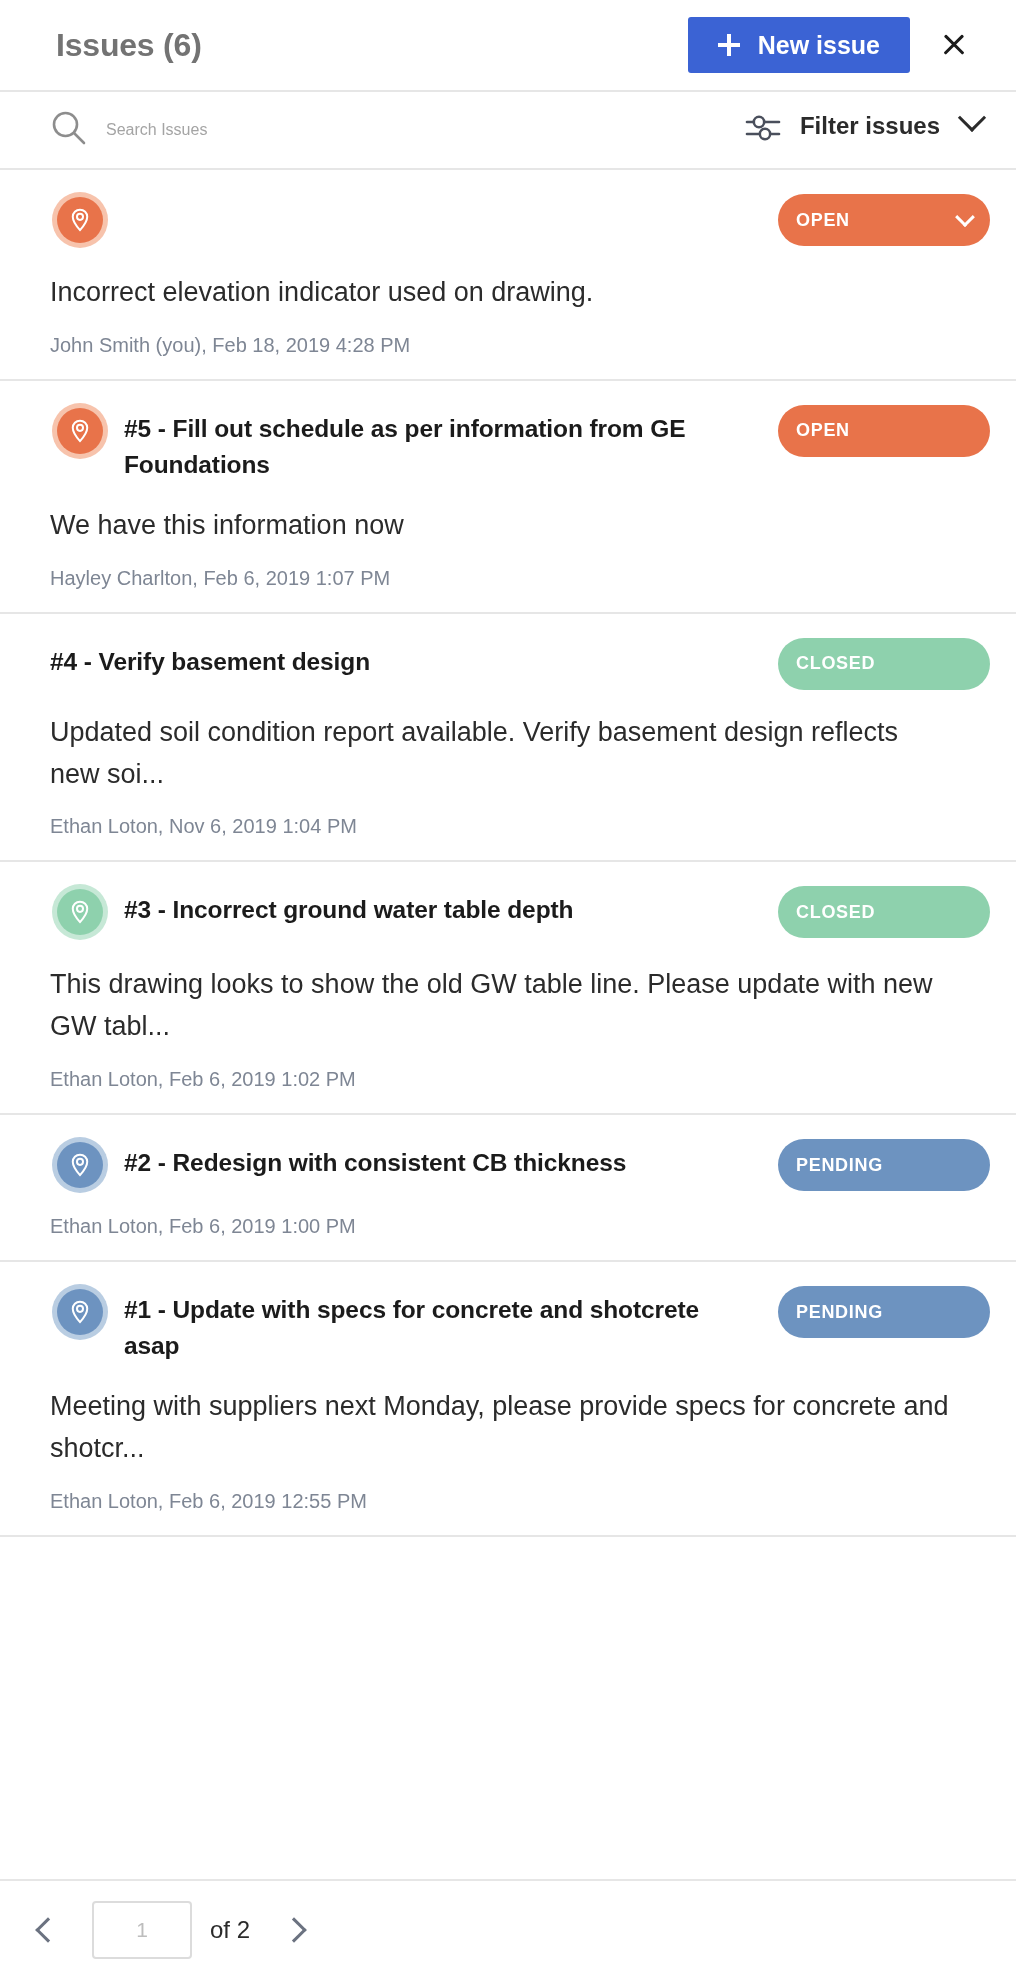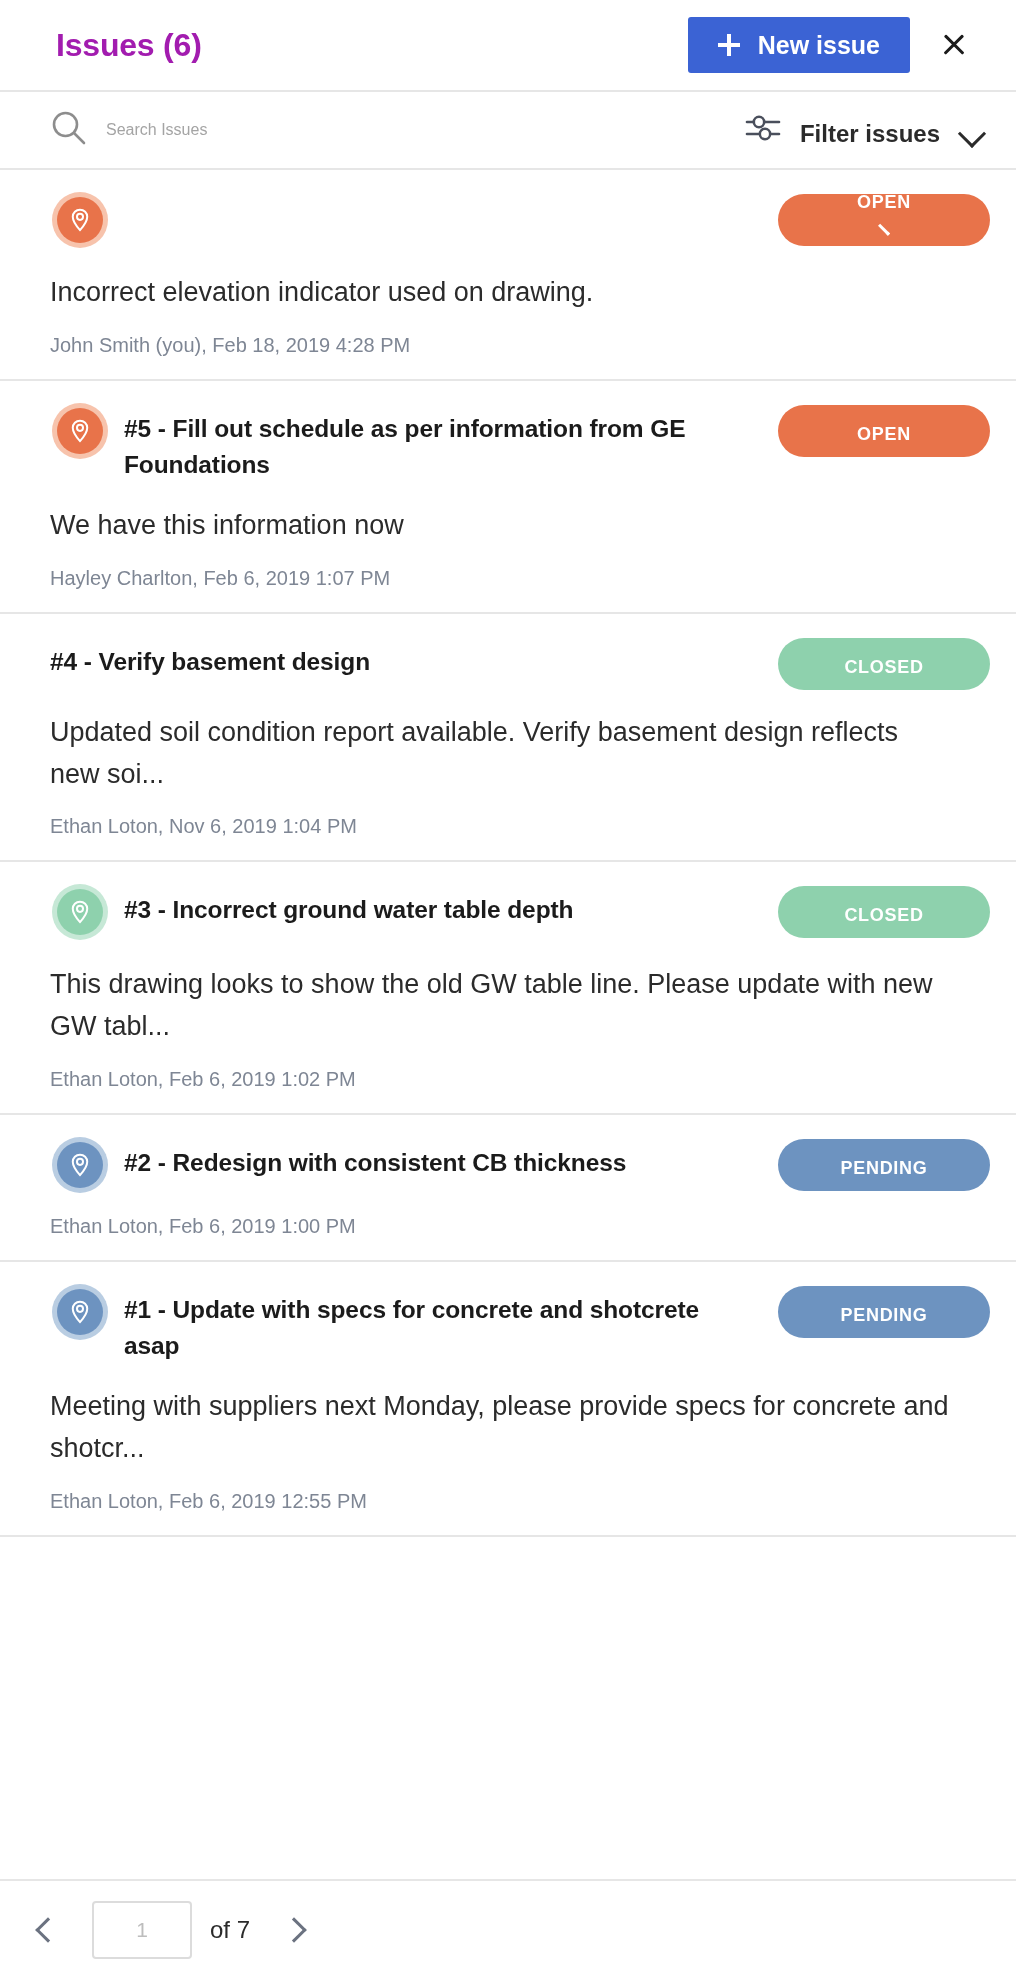"Issues (6)" .header-title { color: #a21caf -> #737373 }
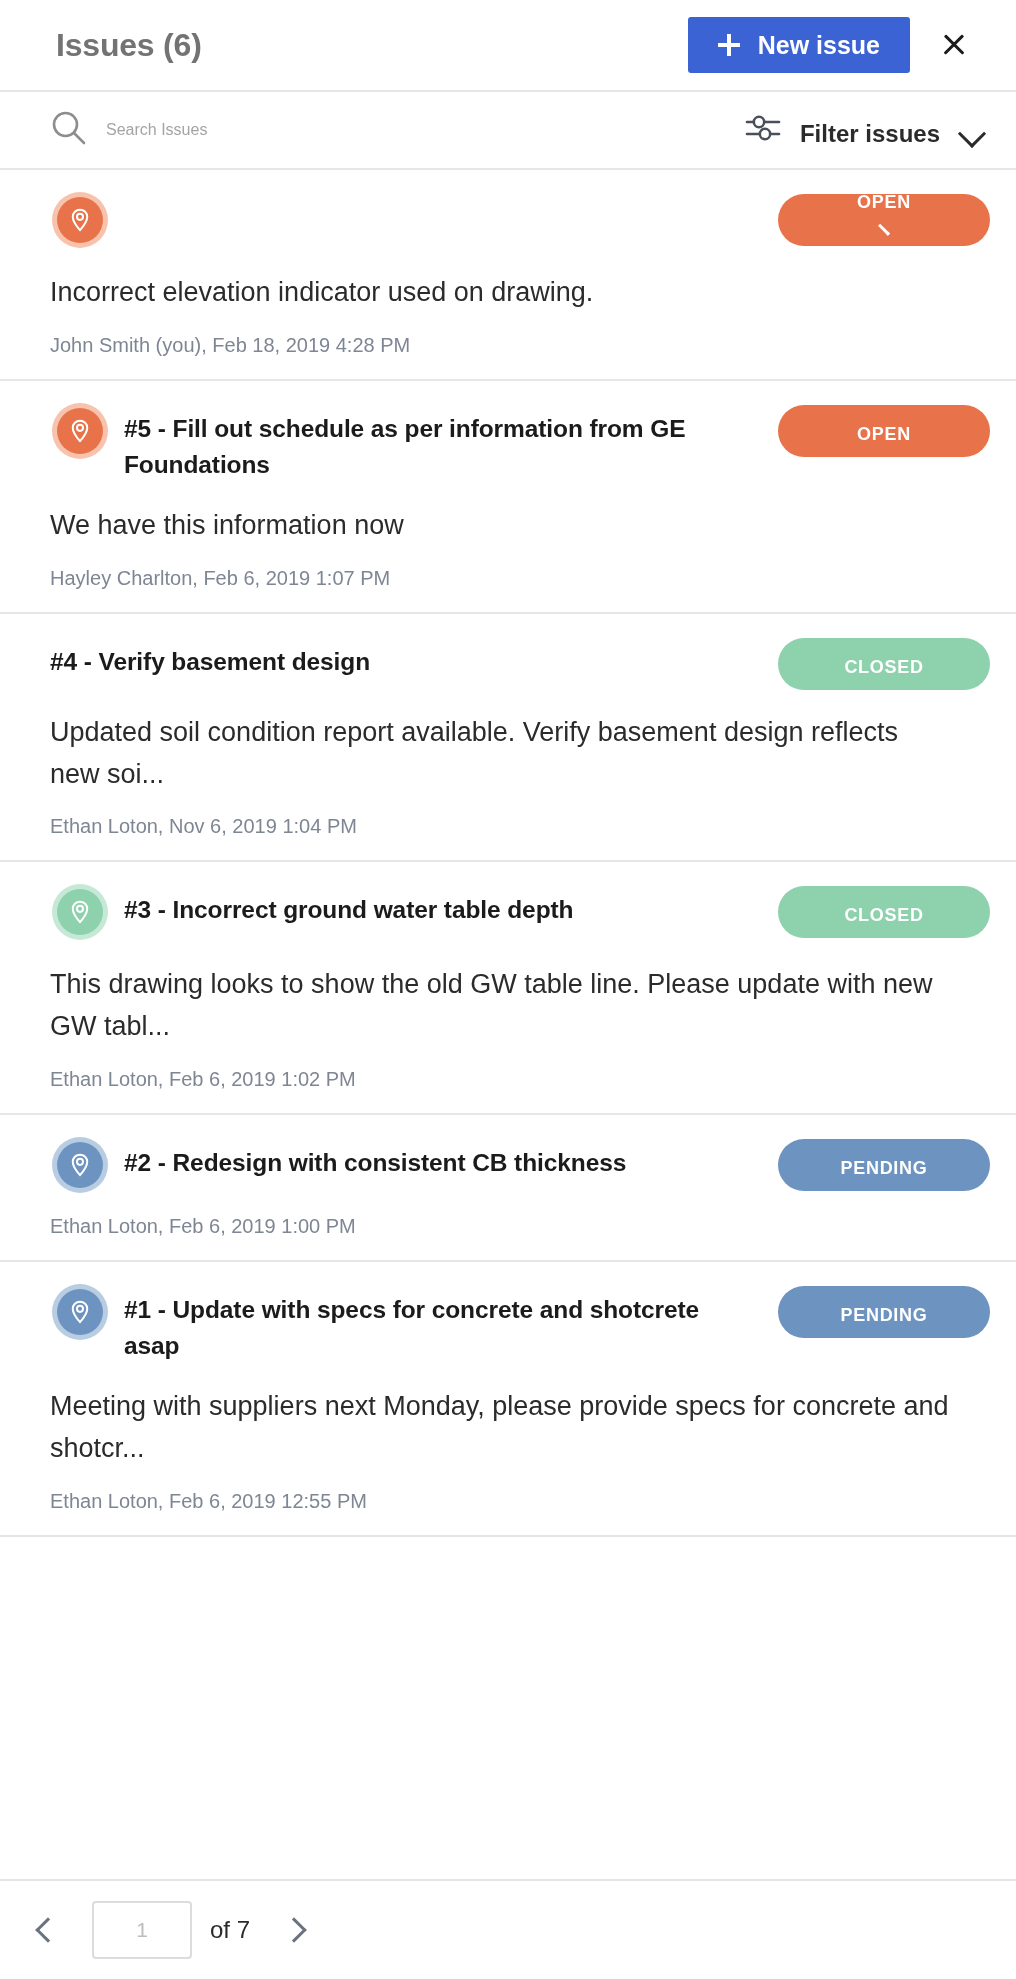"Filter issues" .filter-group { align-items: flex-end -> flex-start }
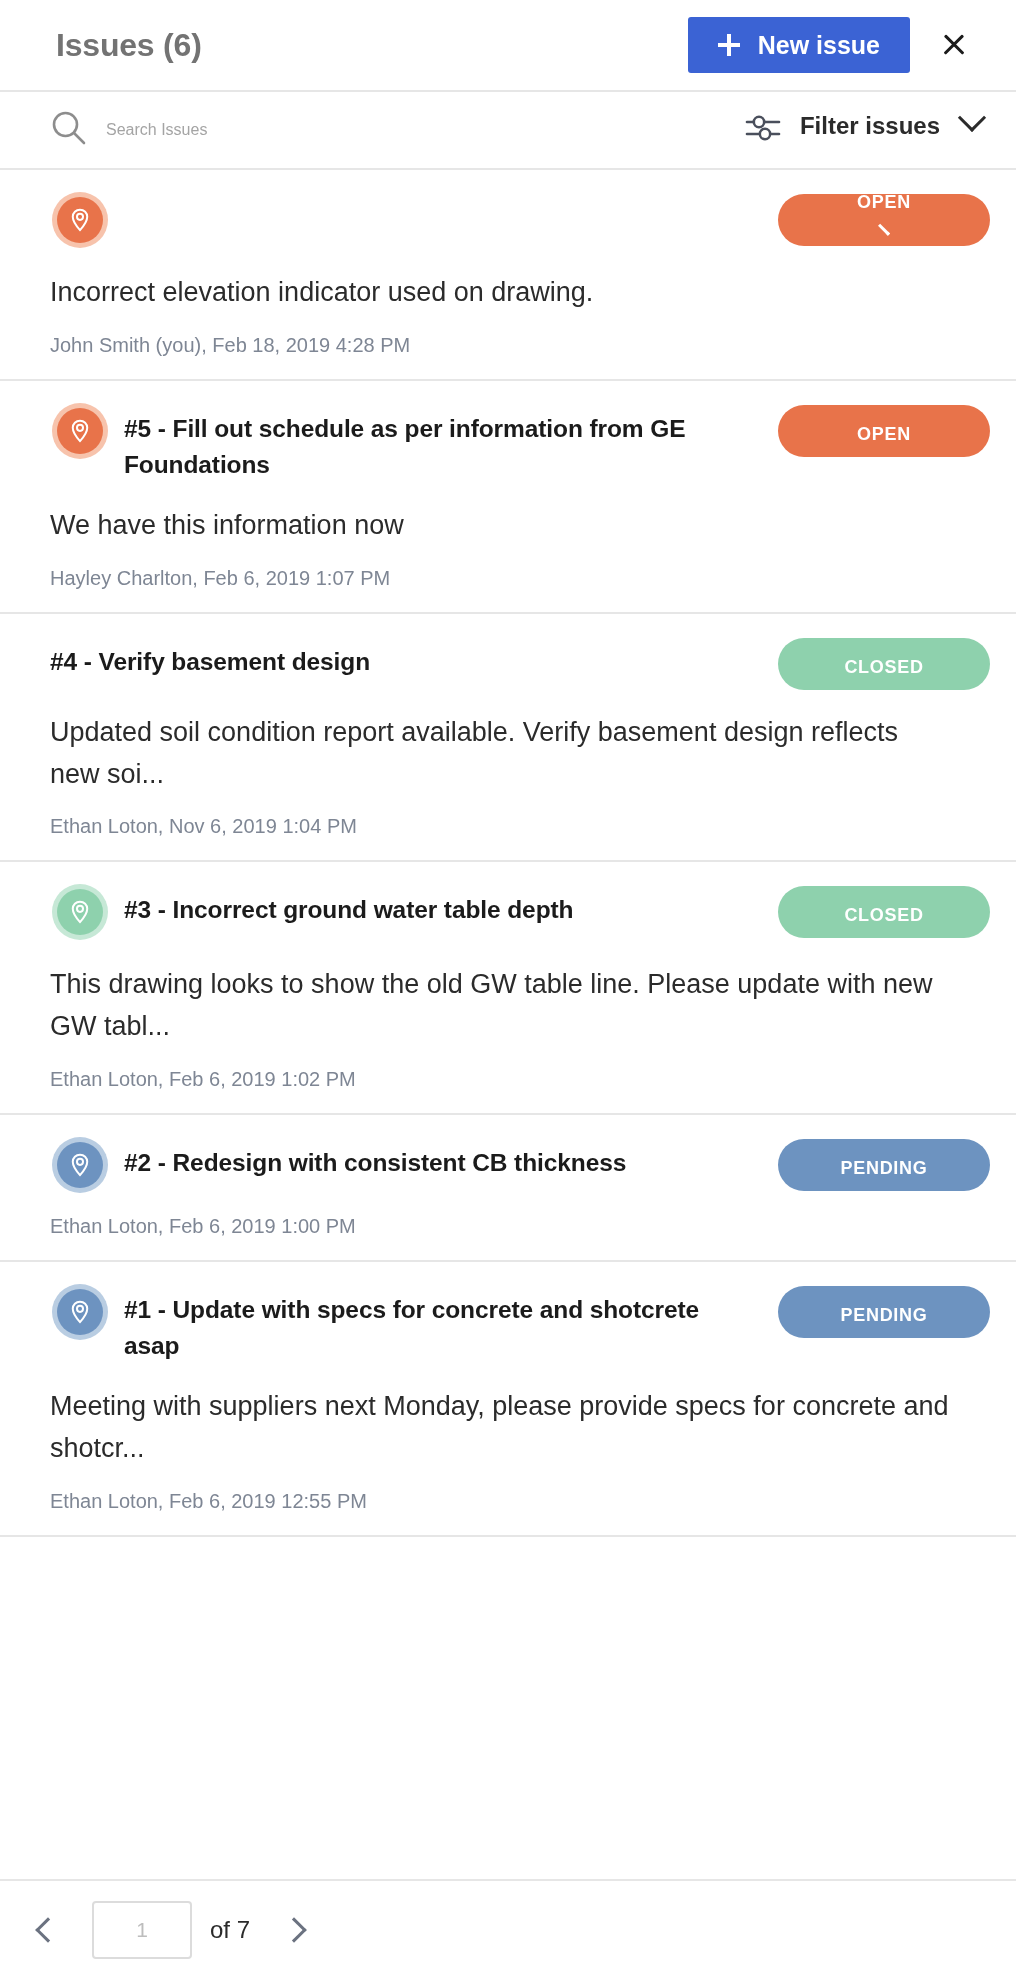"OPEN" .badge { flex-direction: column -> none; justify-content: flex-end -> space-between; padding: 12px 18px -> 0 18px }
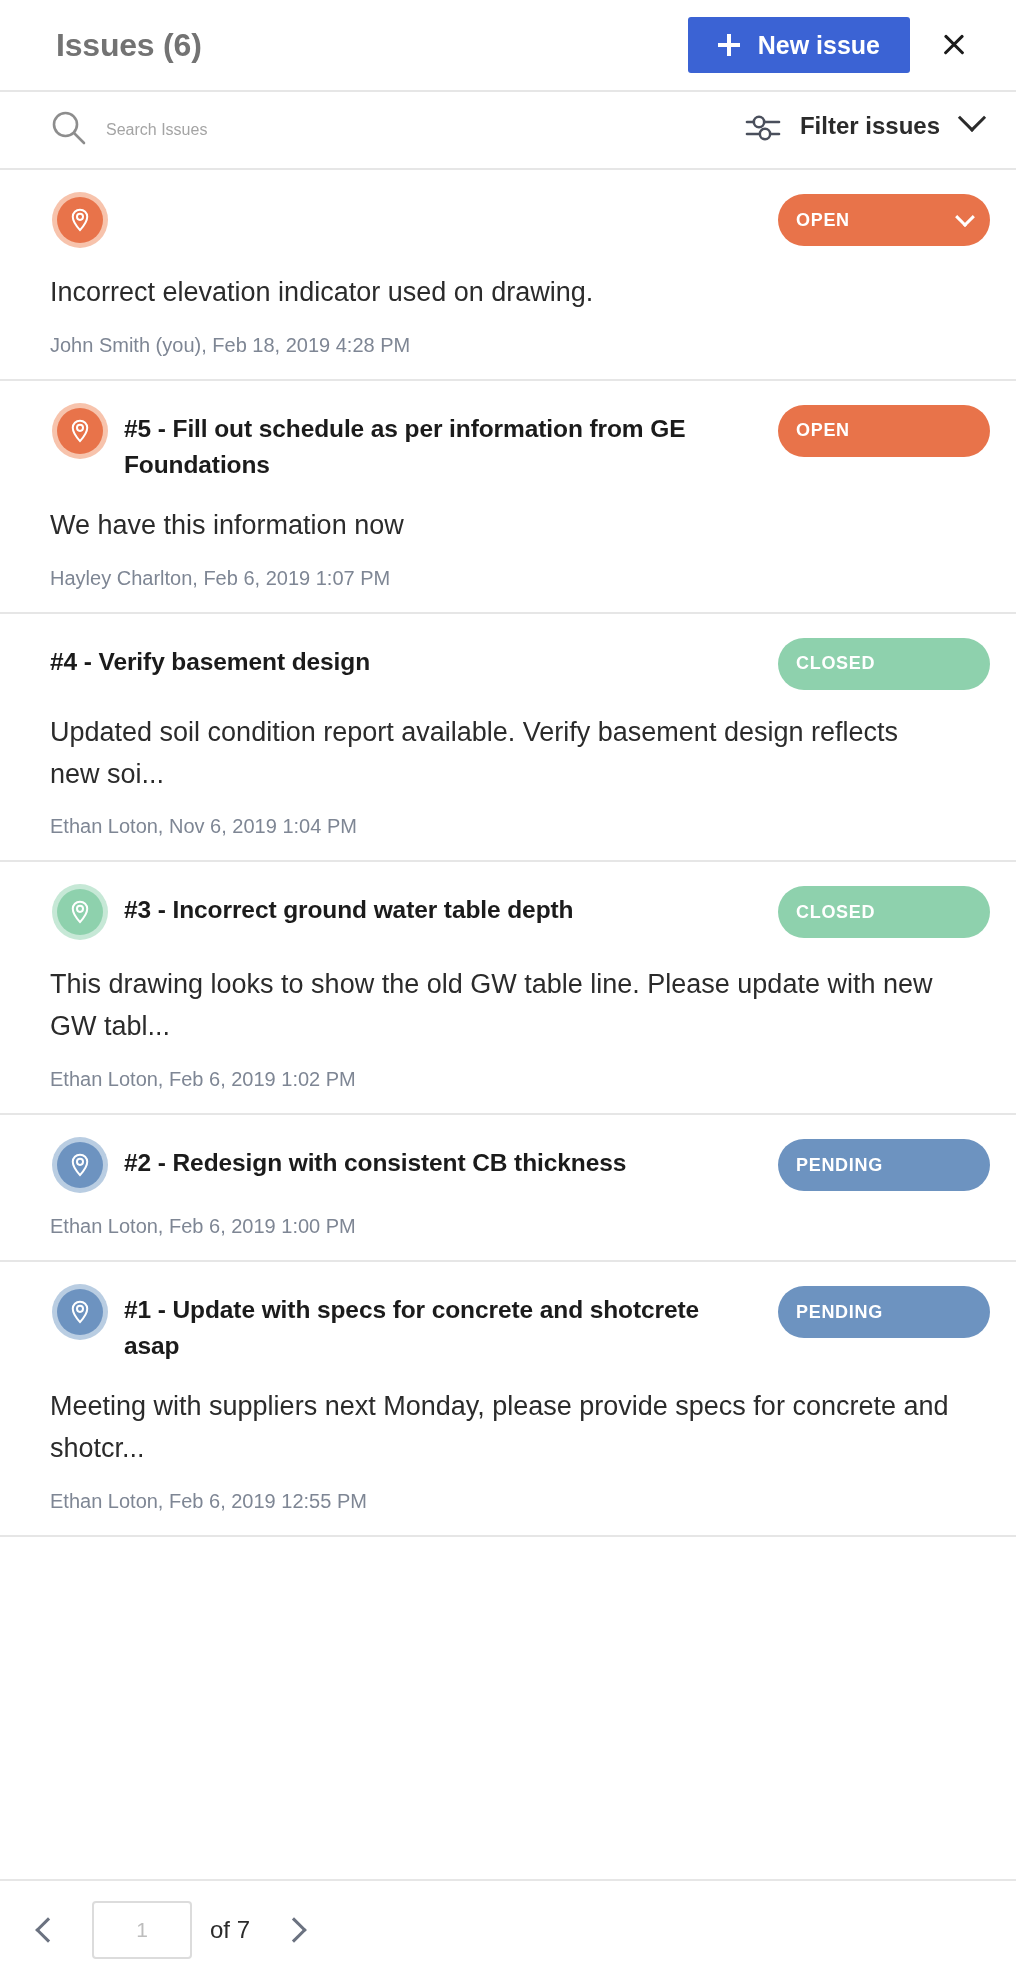"of 7" span.page-of { text: 7 -> 2 }
